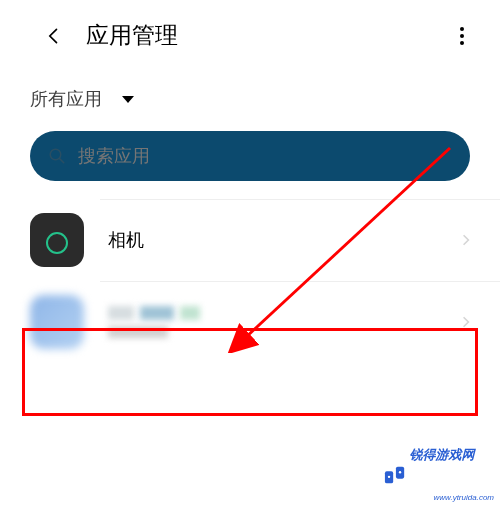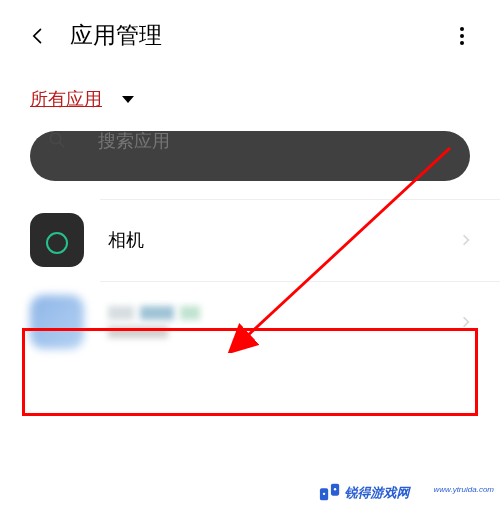"应用管理" .header { padding: 20px 28px 18px 28px -> 20px 28px 18px 44px }
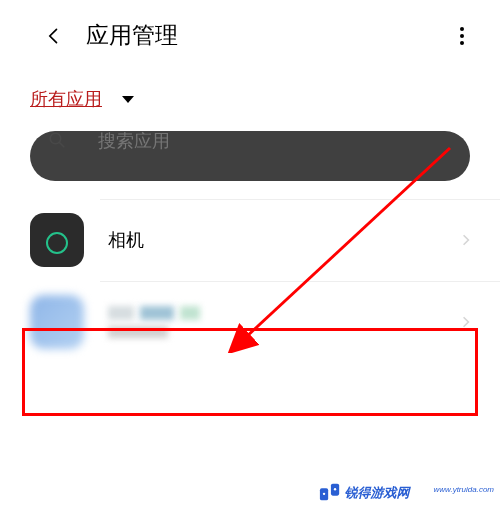"所有应用" .filter-label { color: #b91c1c -> #404040; text-decoration: underline -> none }
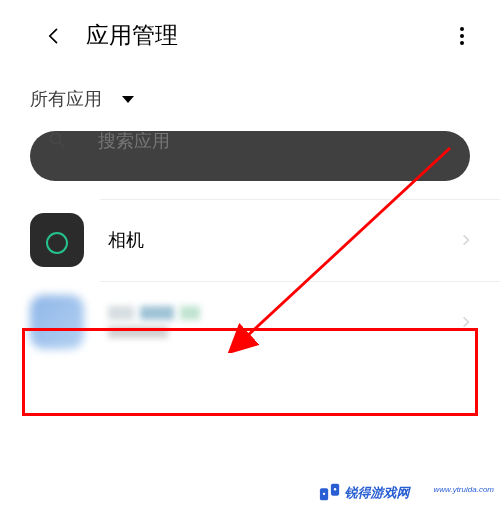"搜索应用" .search { align-items: flex-start -> center; background: #404040 -> #0c4a6e; gap: 20px -> none }
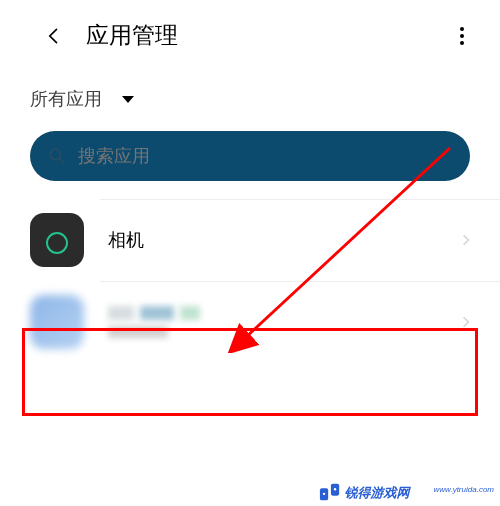"锐得游戏网" .wm-text { flex-direction: row -> column; gap: none -> 33px }
